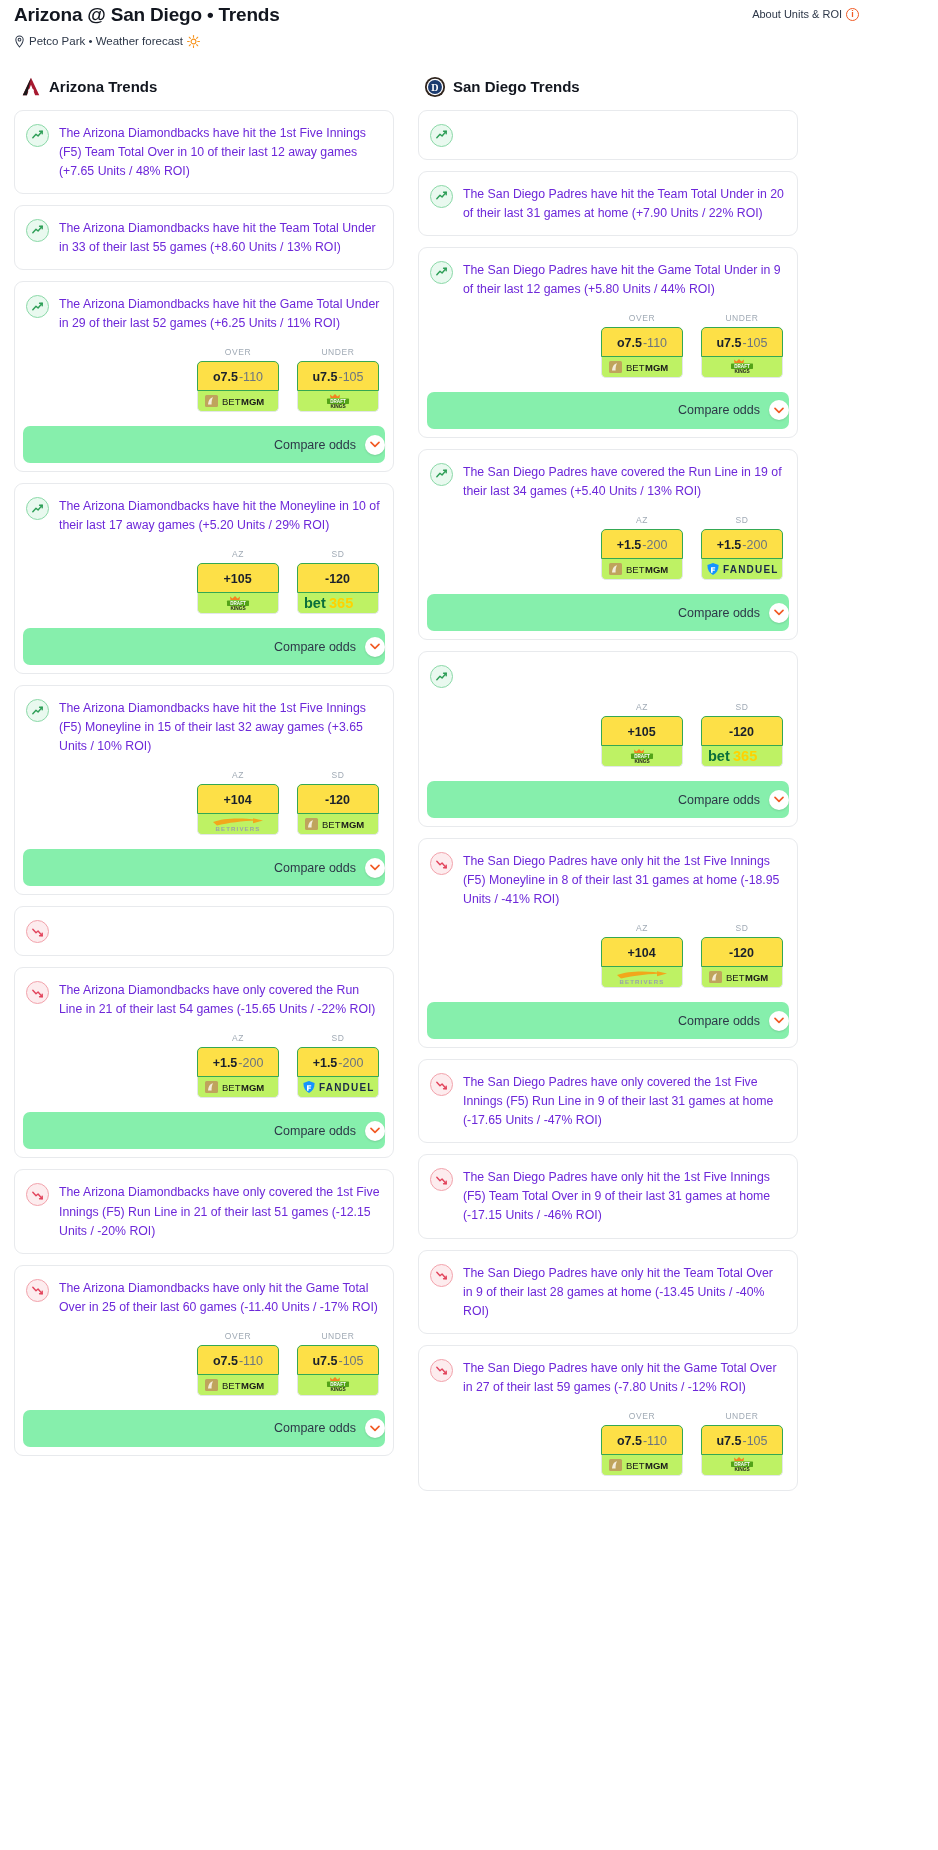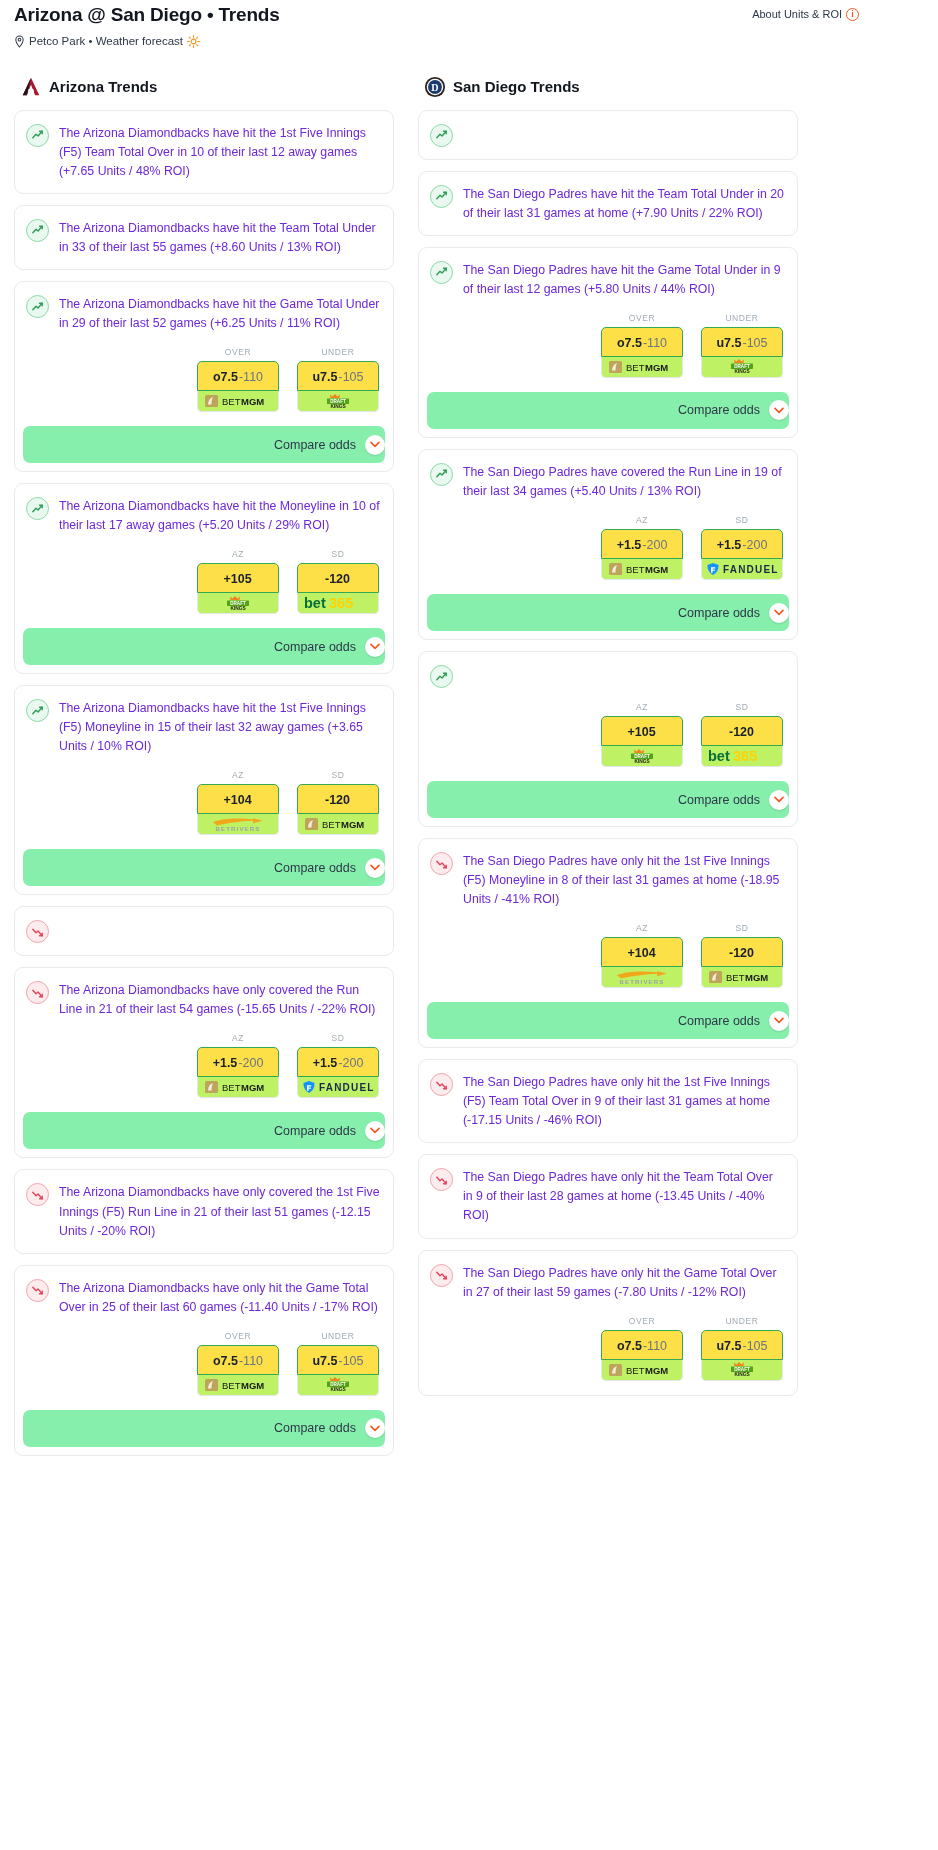"The San Diego Padres have only covered" div.card { html: none -> <div> <div> <span> <svg> <path></path> <path></path> </svg> </span> <span>The San Diego Padres have only covered the 1st Five Innings (F5) Run Line in 9 of their last 31 games at home (-17.65 Units / -47% ROI)</span> </div> </div> }
